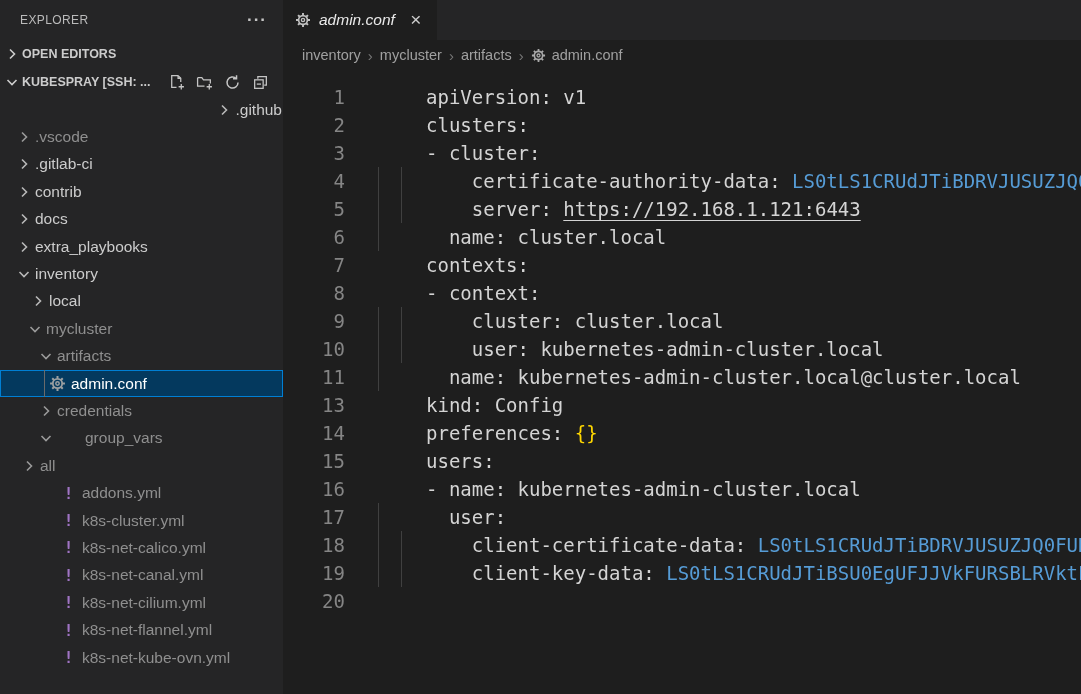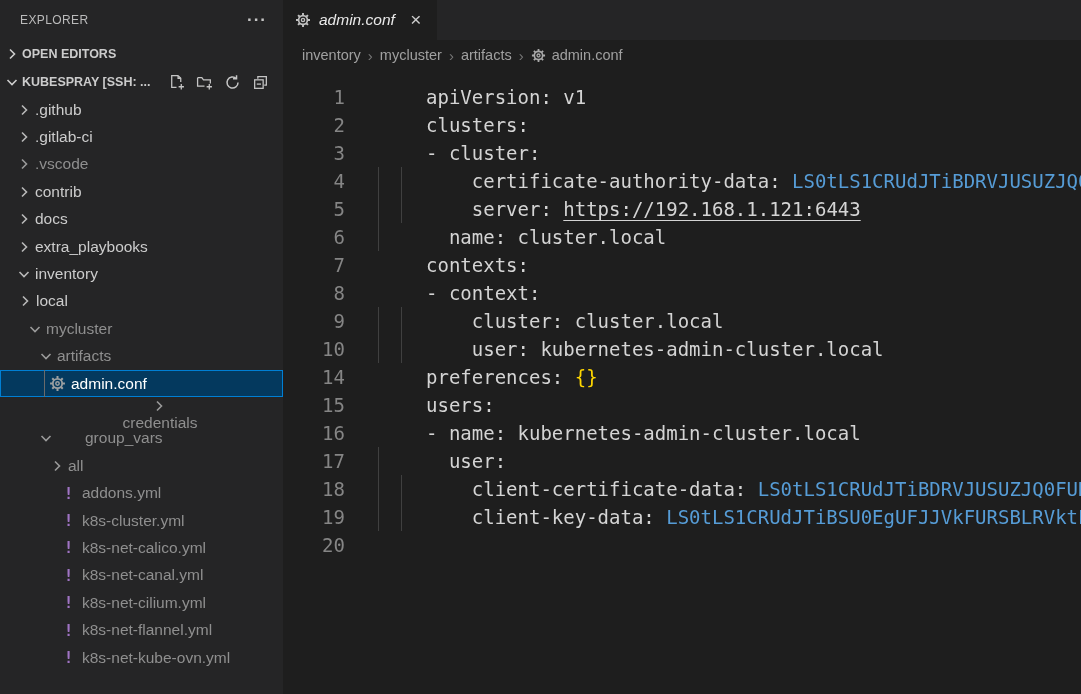".github" div.tree-row { justify-content: none -> flex-end; padding-left: 15px -> 26px }
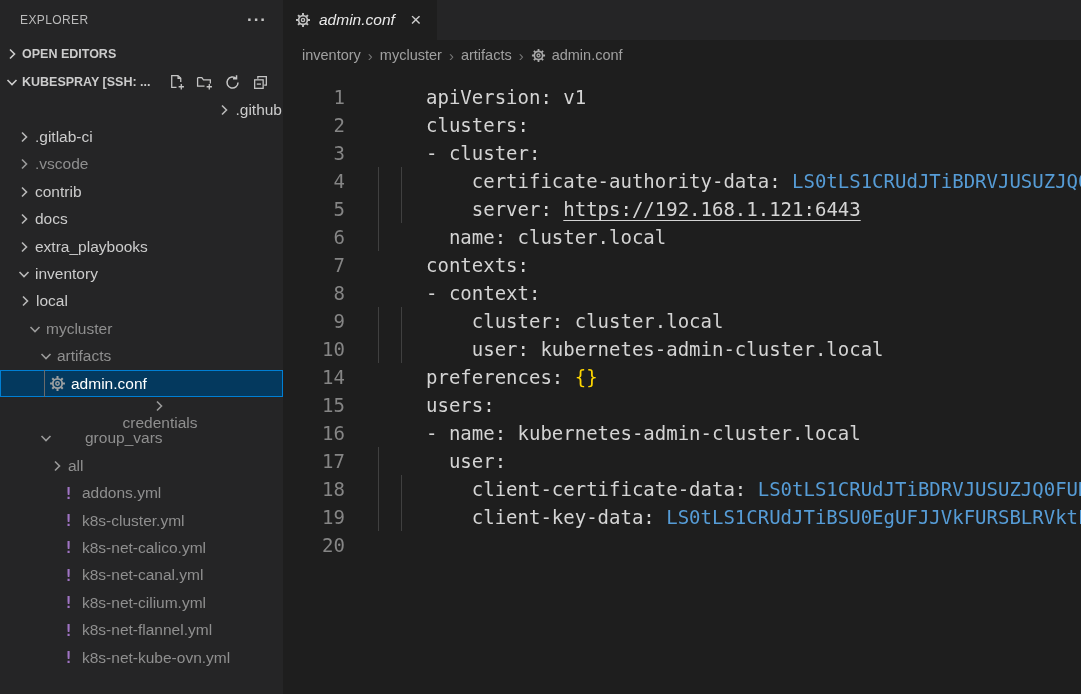".gitlab-ci" div.tree-row { order: before ".vscode" -> after ".vscode" }
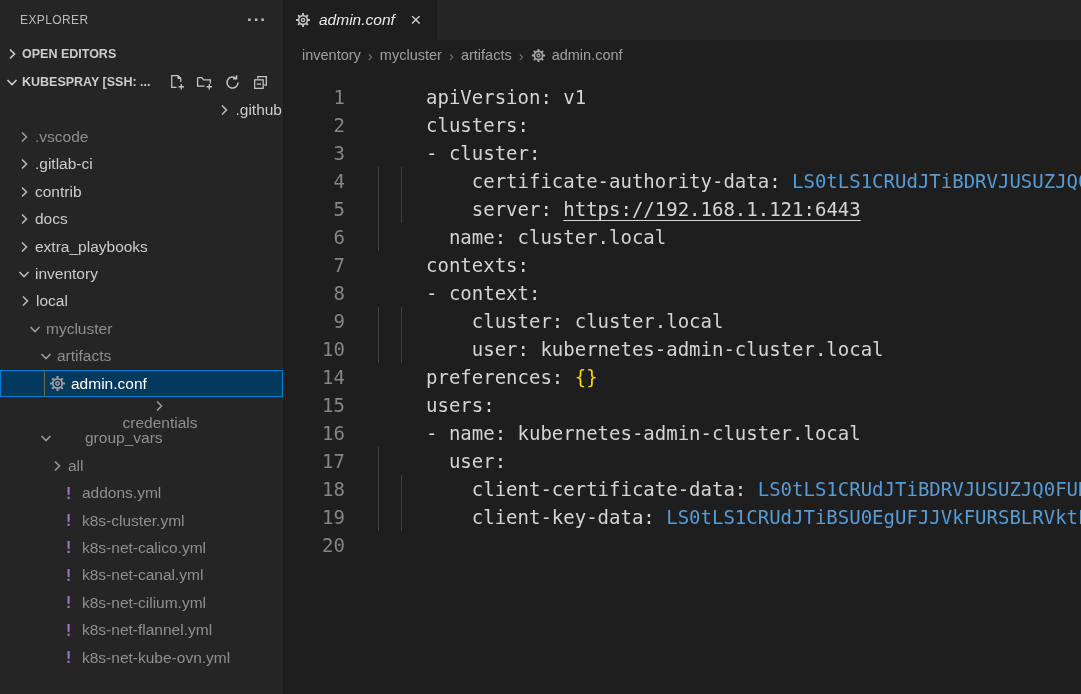"local" div.tree-row { padding-left: 16px -> 29px }
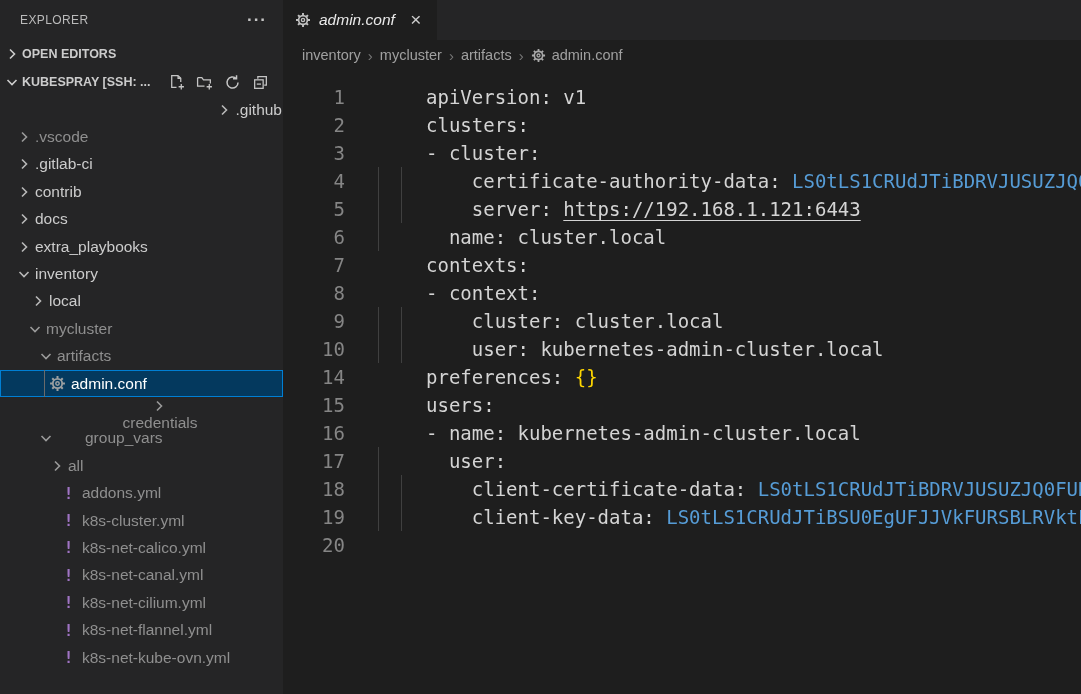"11" div.code-line { html: none -> <div><span>11</span><span></span><span><span> name: kubernetes-admin-cluster.local@cluster.local</span></span></div> }
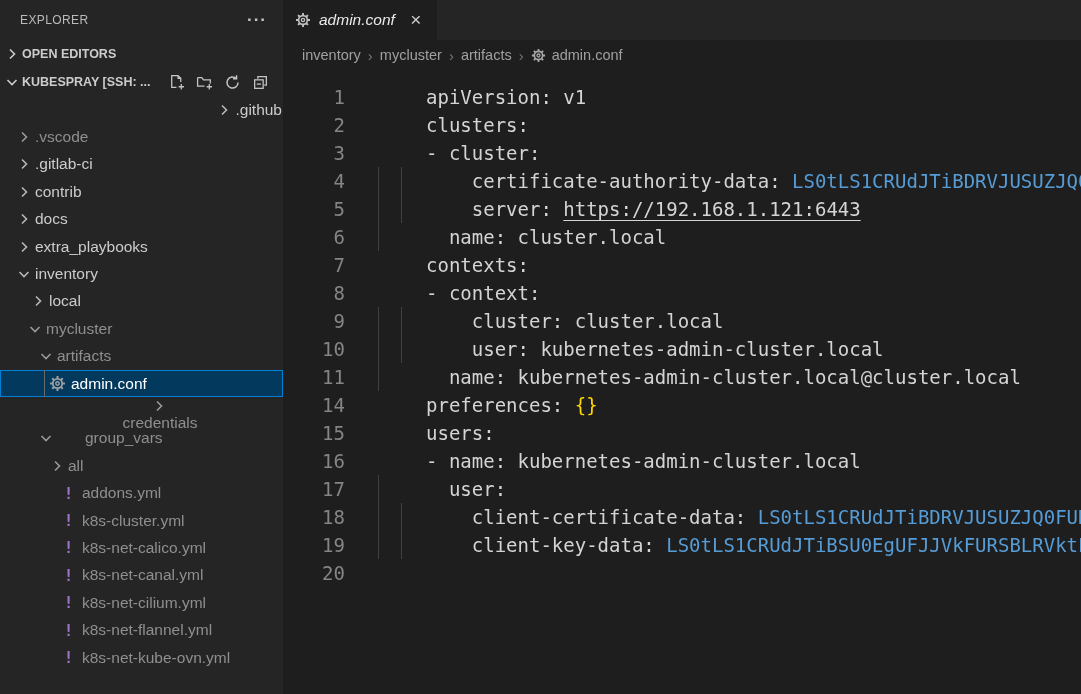"credentials" div.tree-row { flex-direction: column -> none }
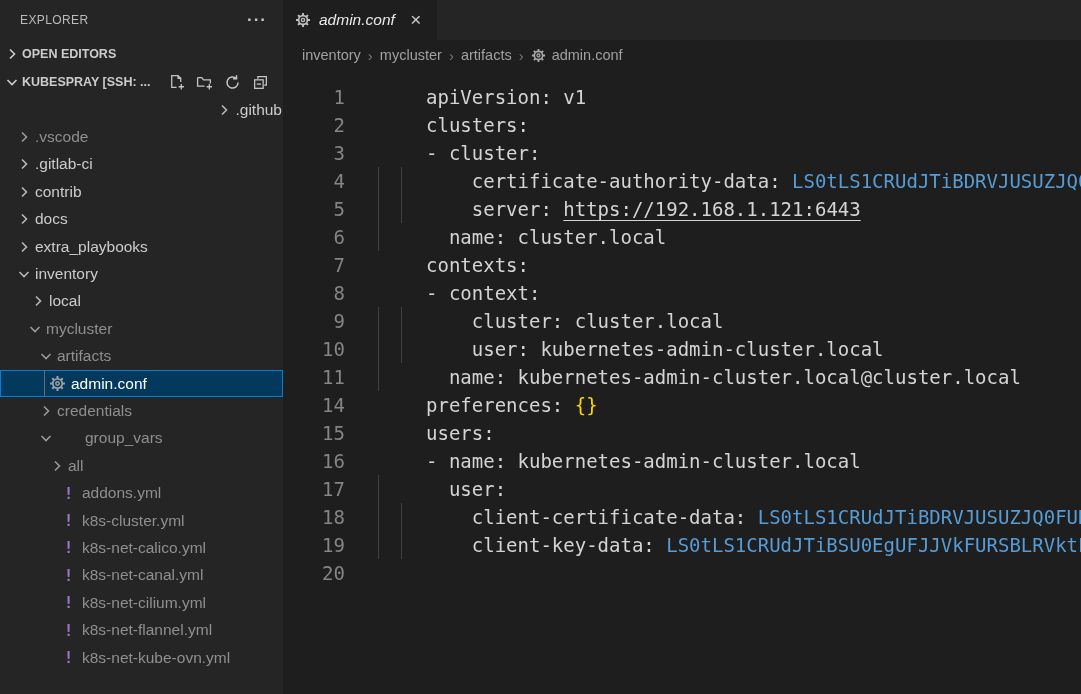"13" div.code-line { html: none -> <div><span>13</span><span><span>kind: Config</span></span></div> }
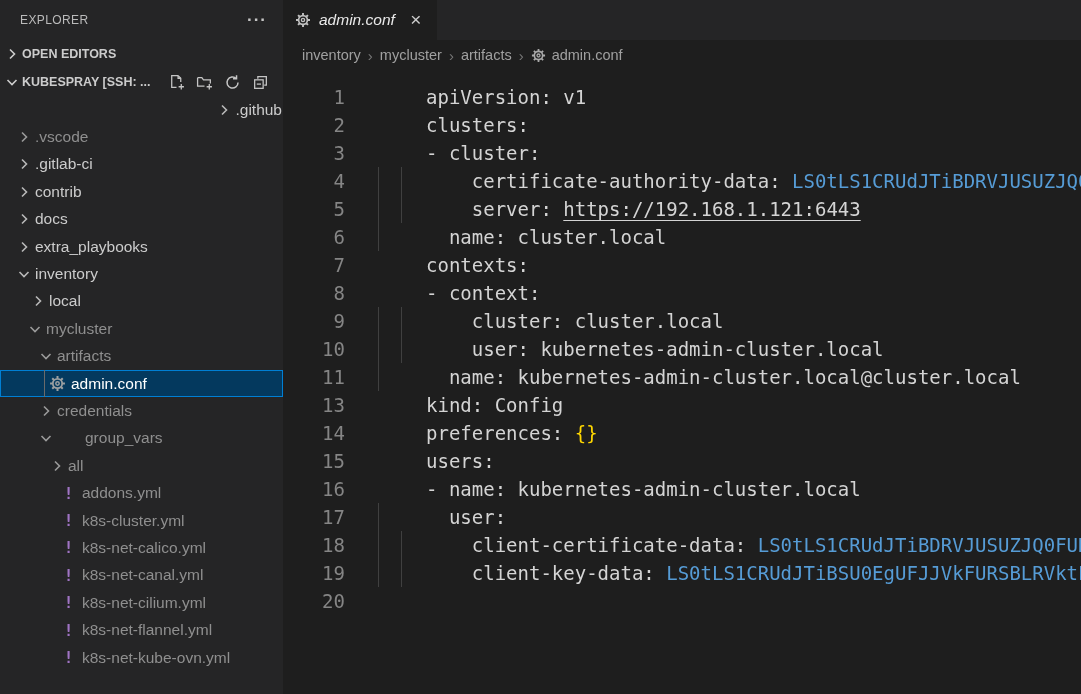"all" div.tree-row { padding-left: 48px -> 20px }
